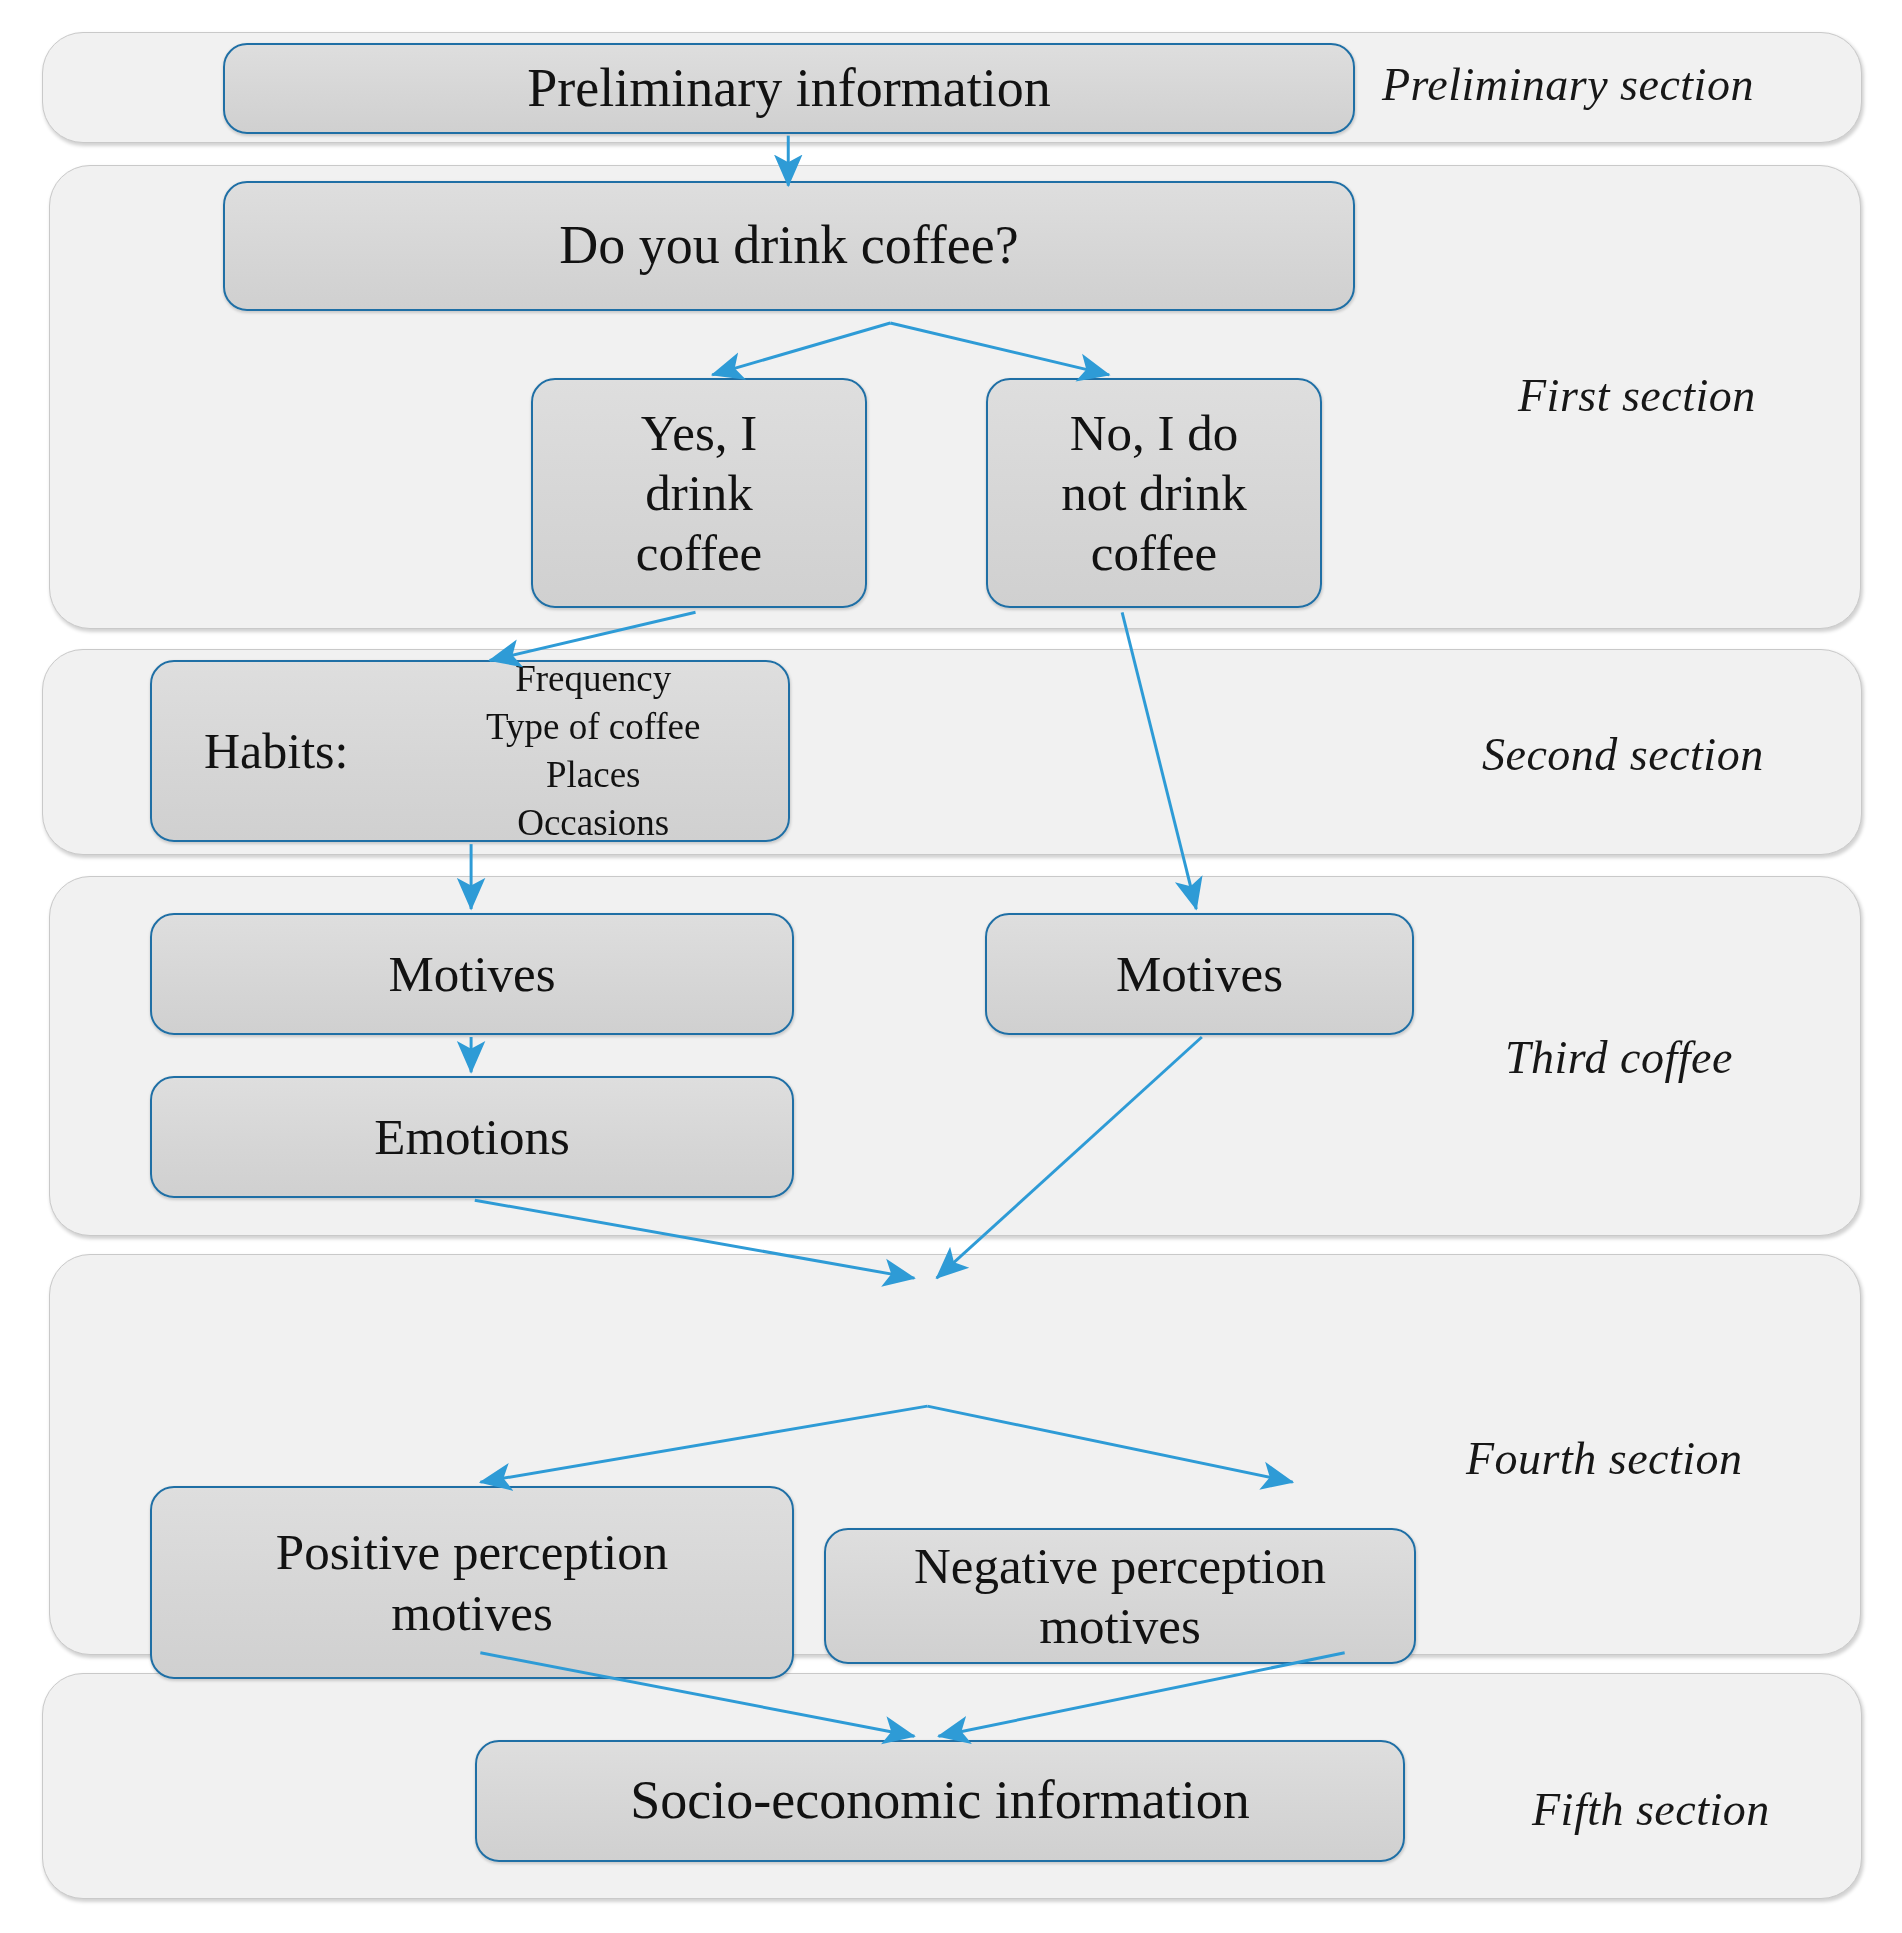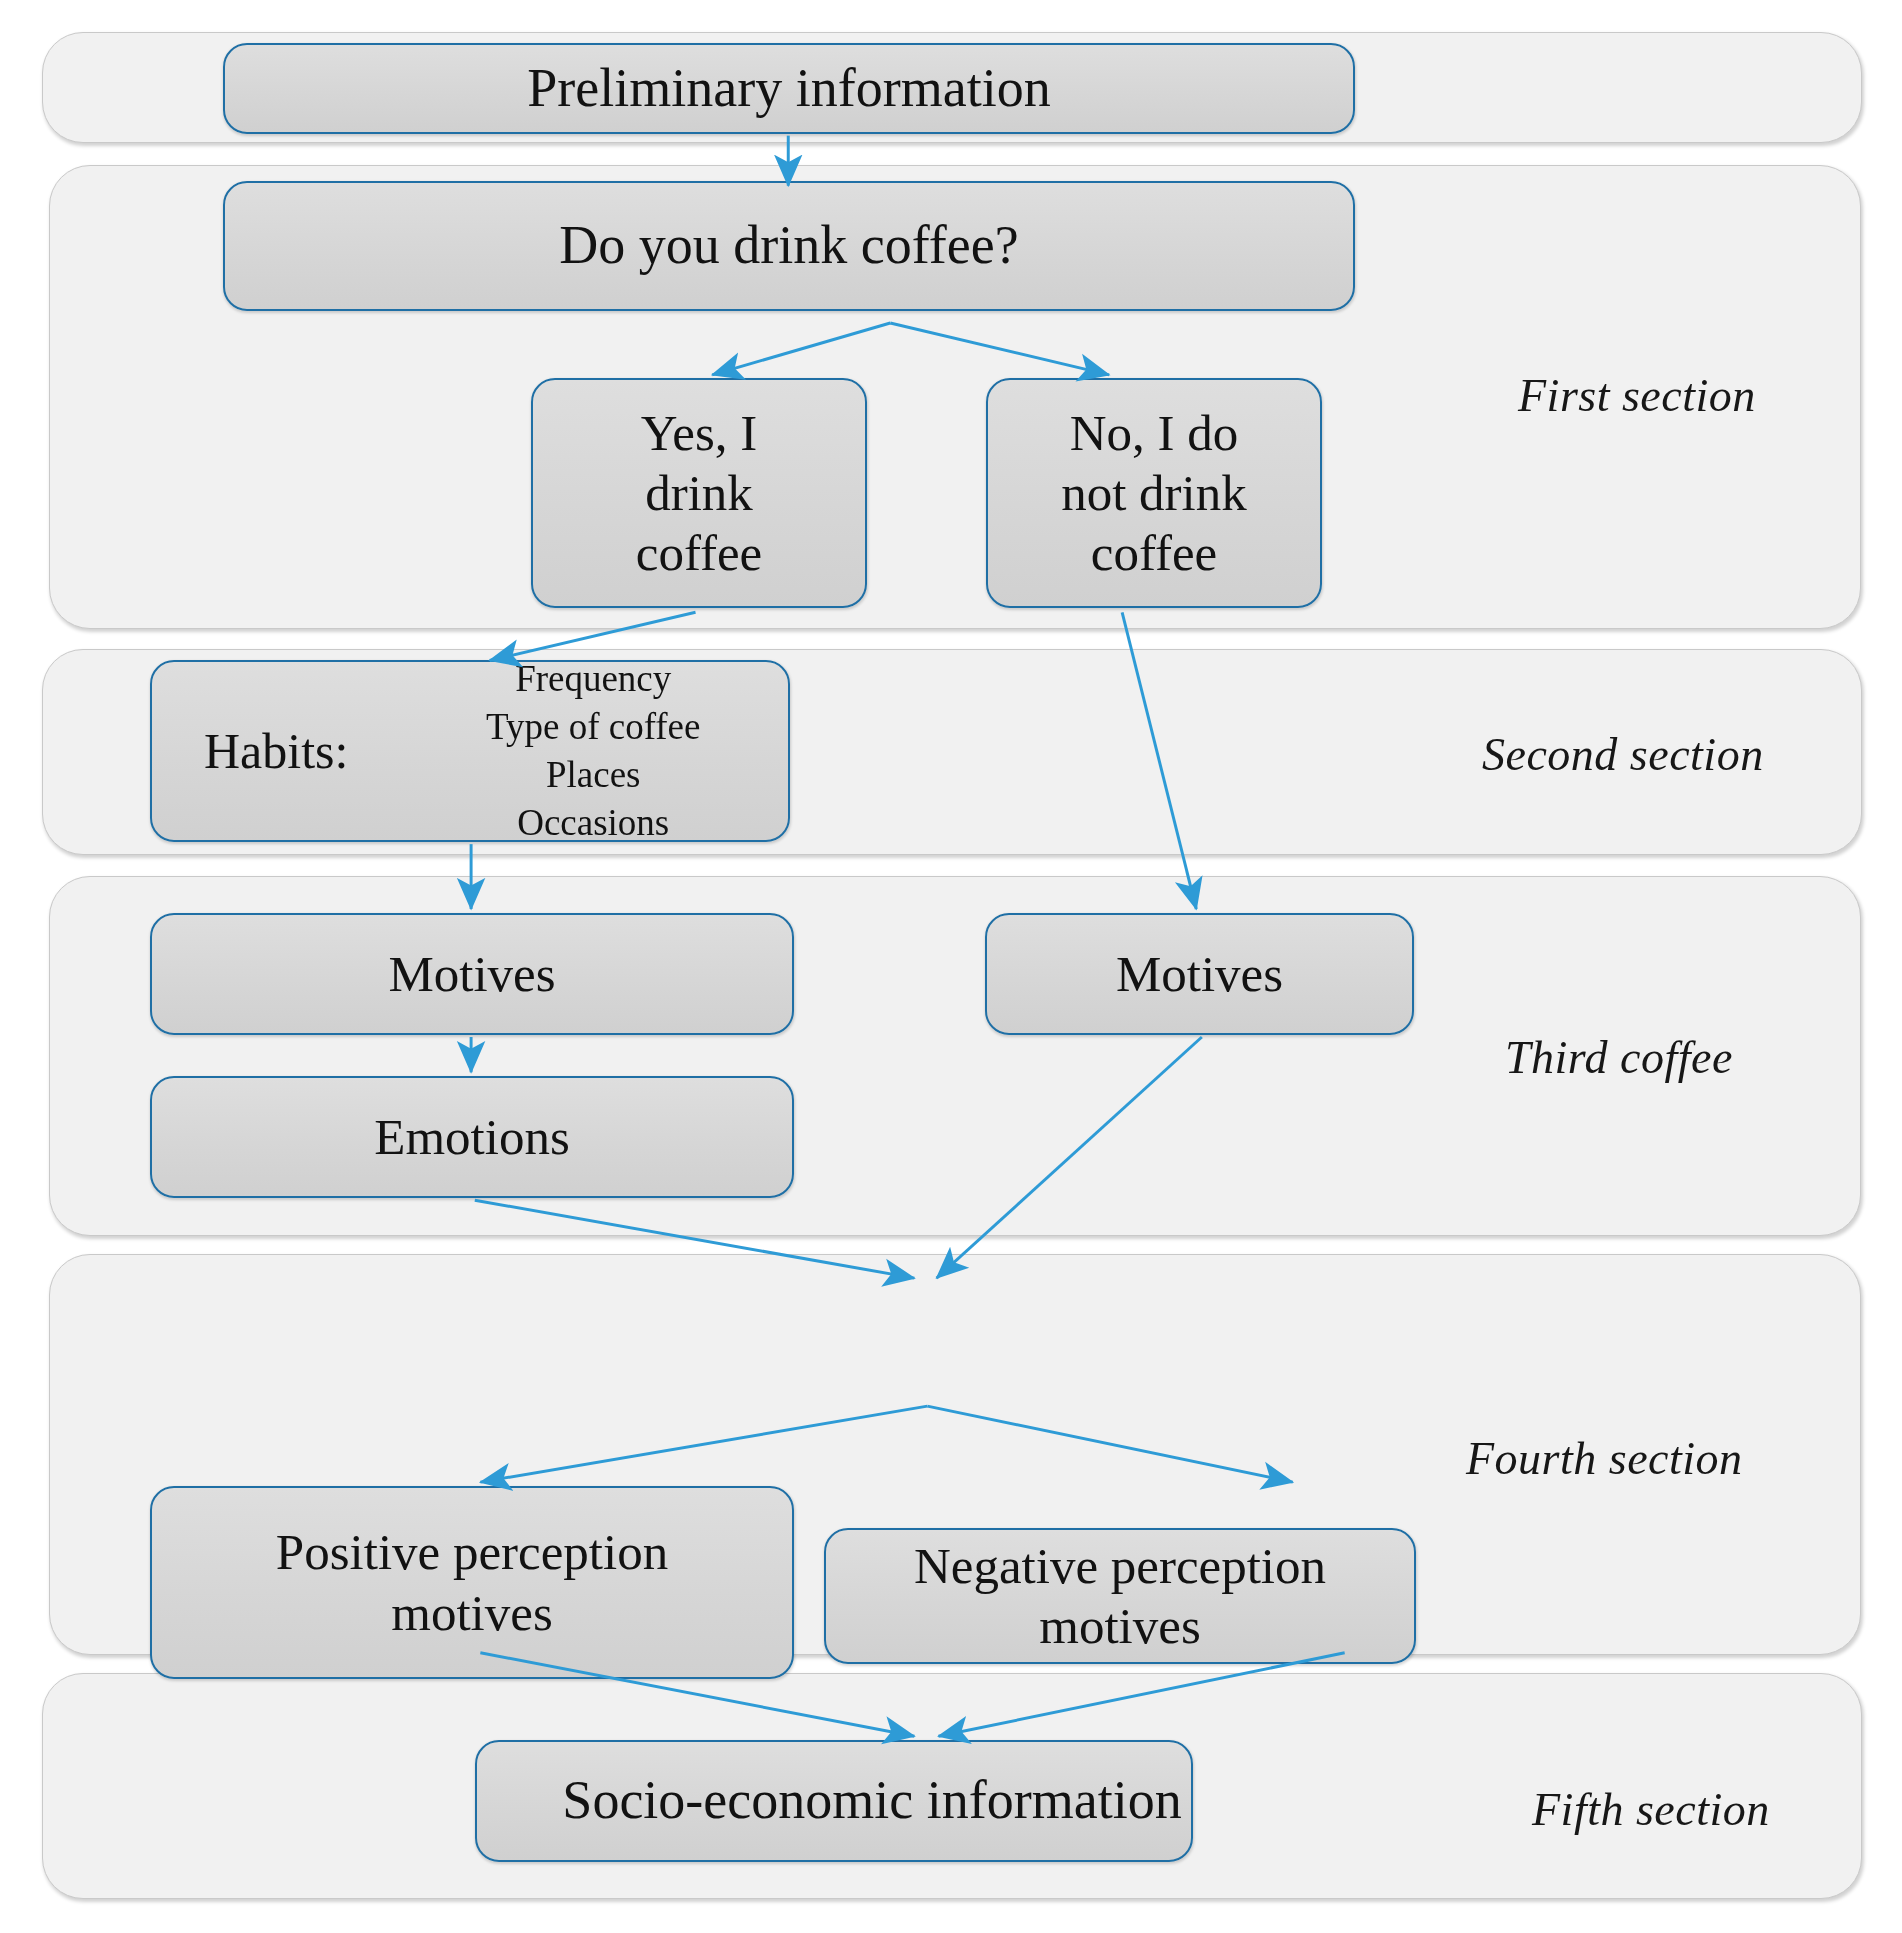"Preliminary section" div.section-label { html: none -> <div>Preliminary section</div> }
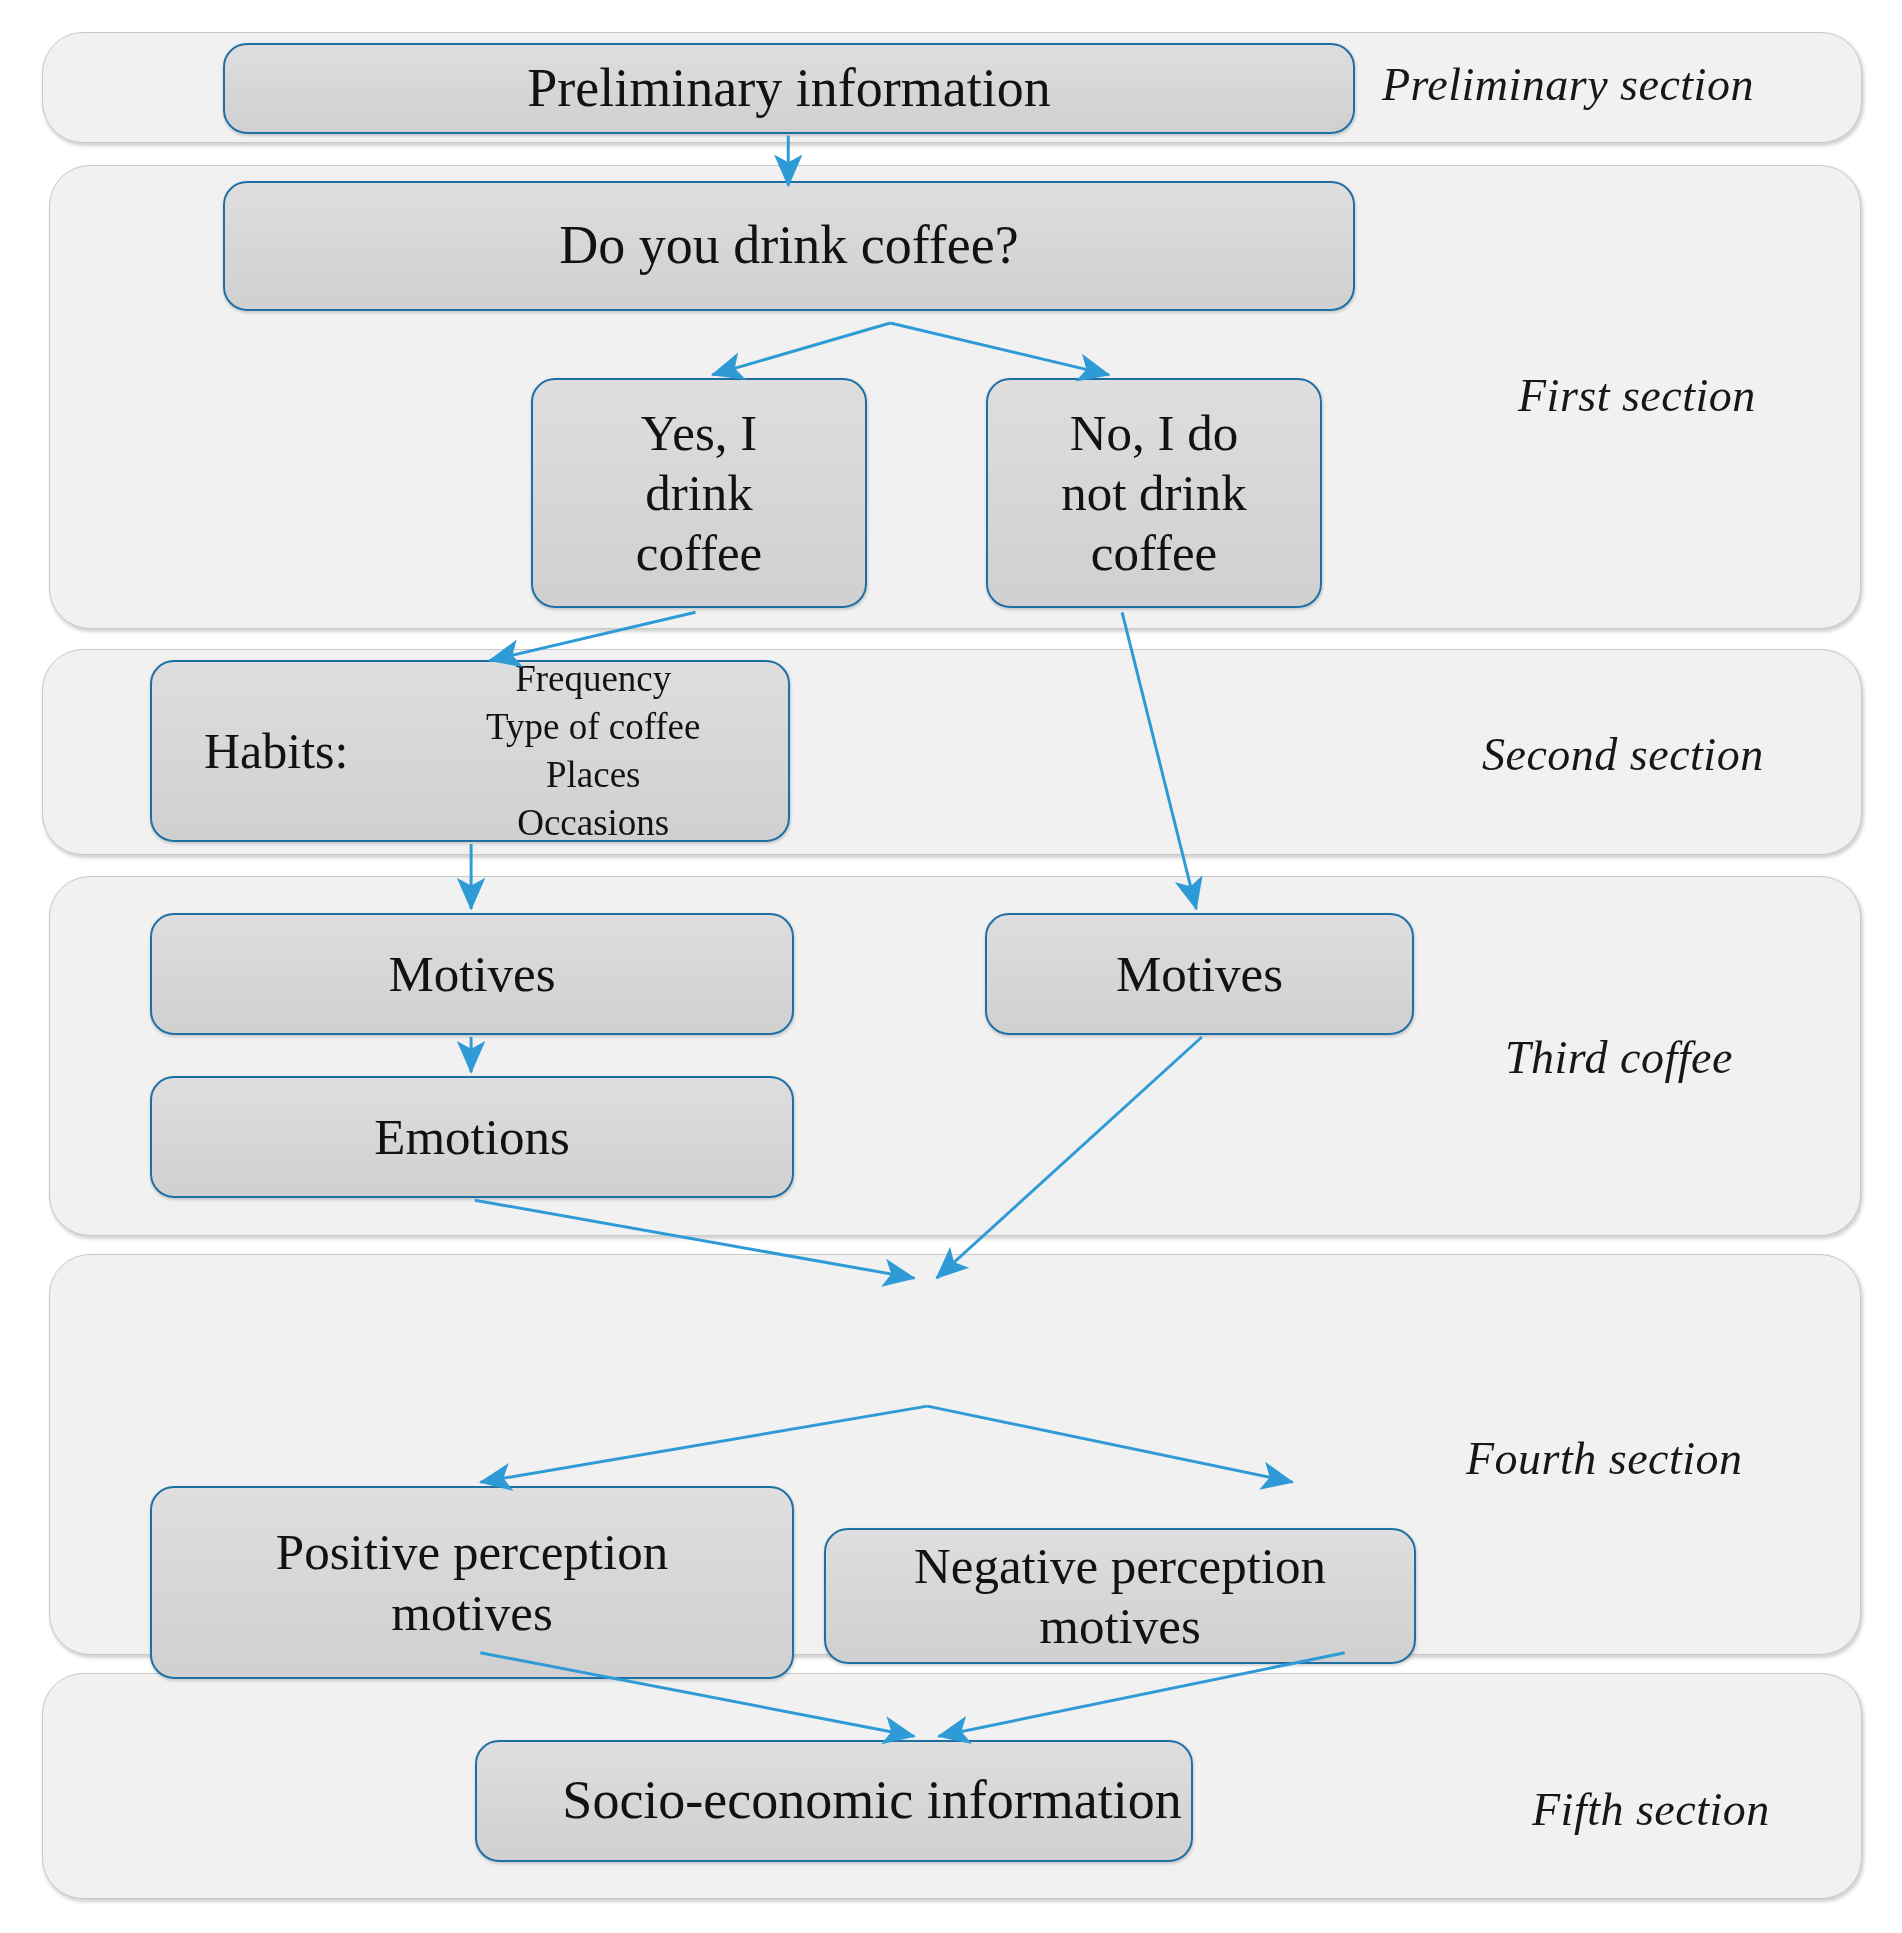"Socio-economic information" div.node { justify-content: flex-end -> none; width: 718px -> 930px }
